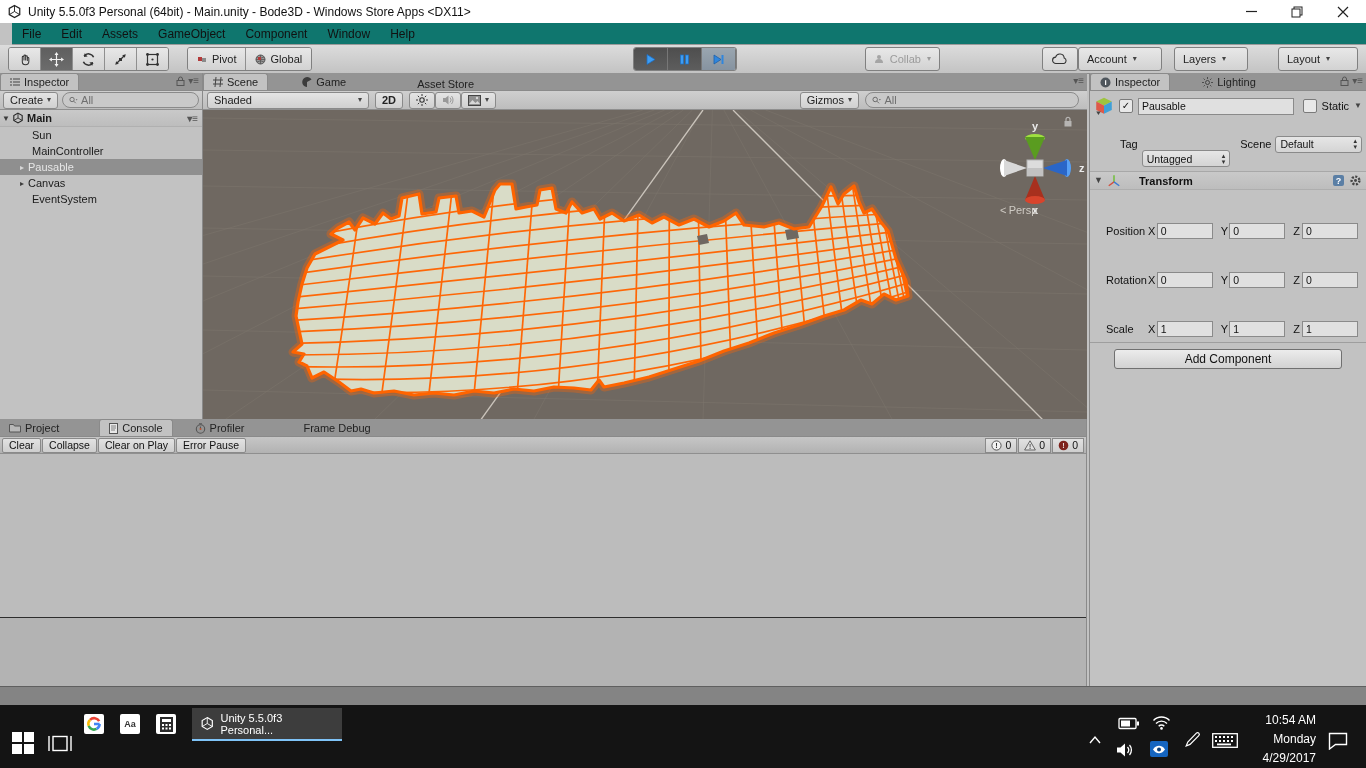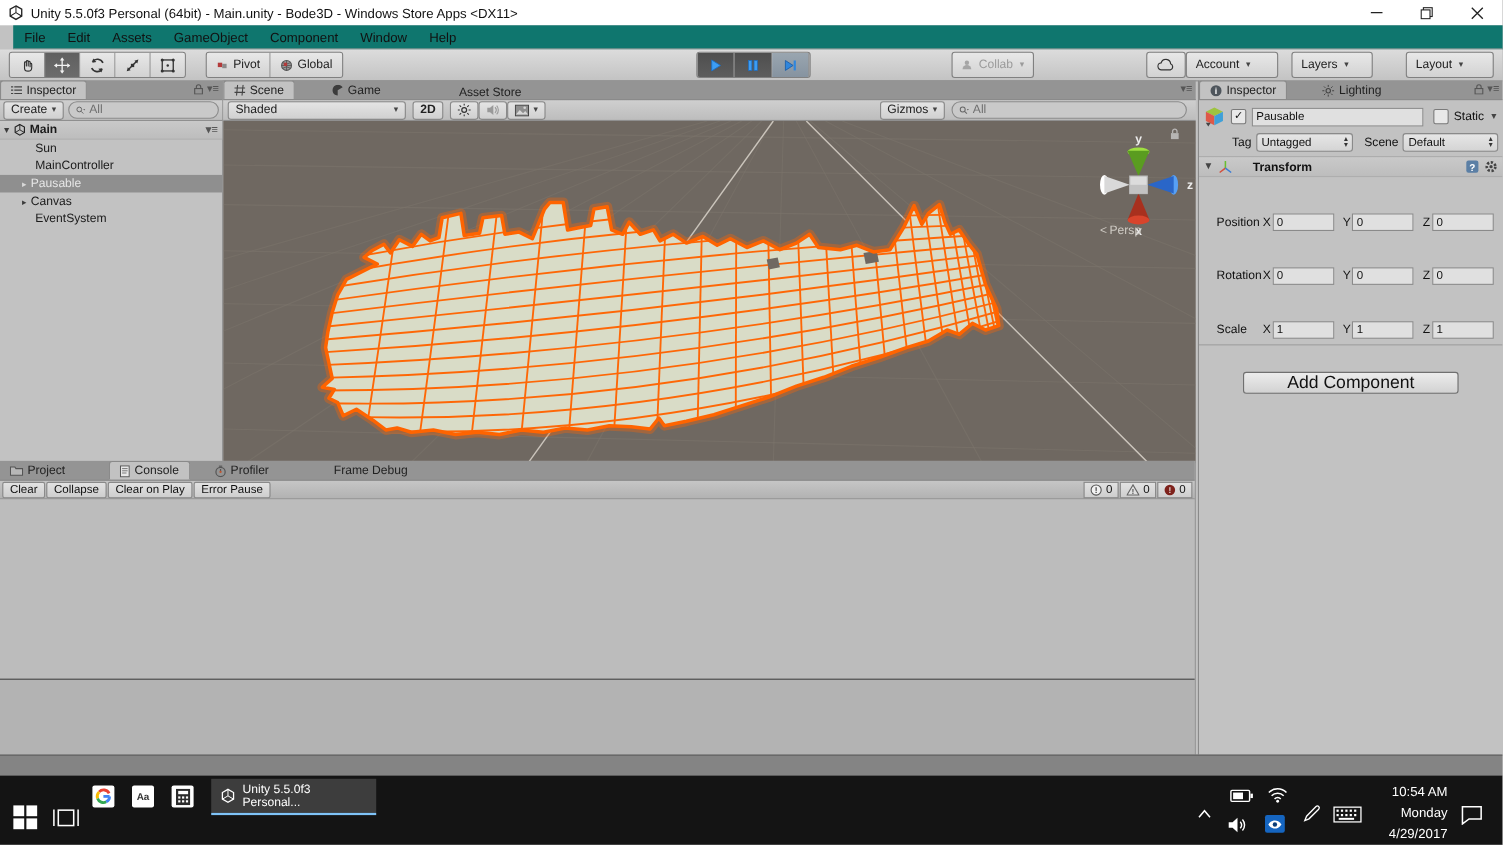"Untagged" span.dropdown { margin-top: none -> 29px }
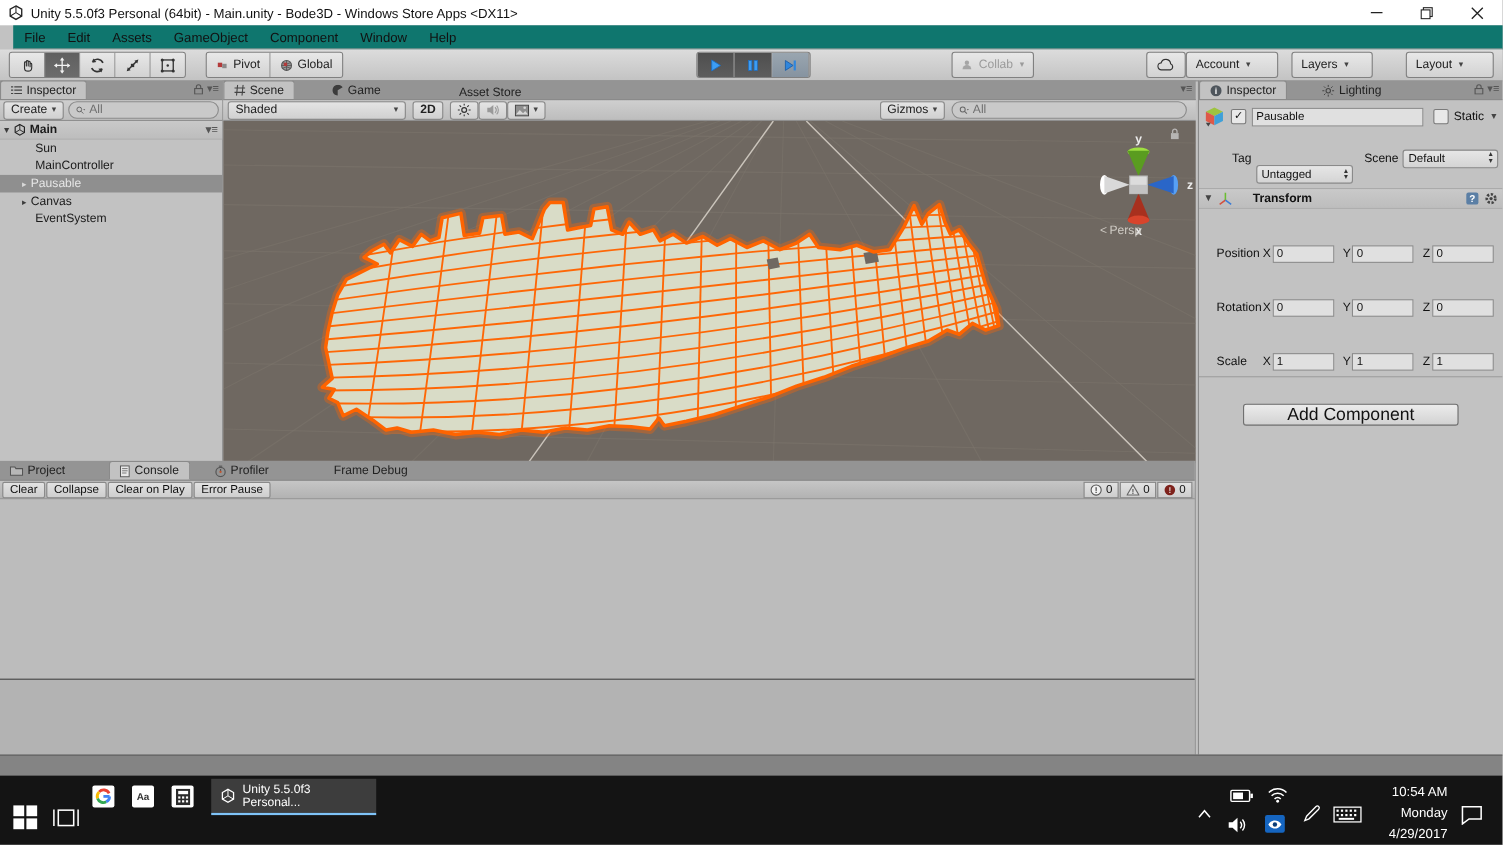"Add Component" #add-component { font-size: 16px -> 12px; margin: 24px auto 0 auto -> 6px auto 0 auto; width: 196px -> 228px }
